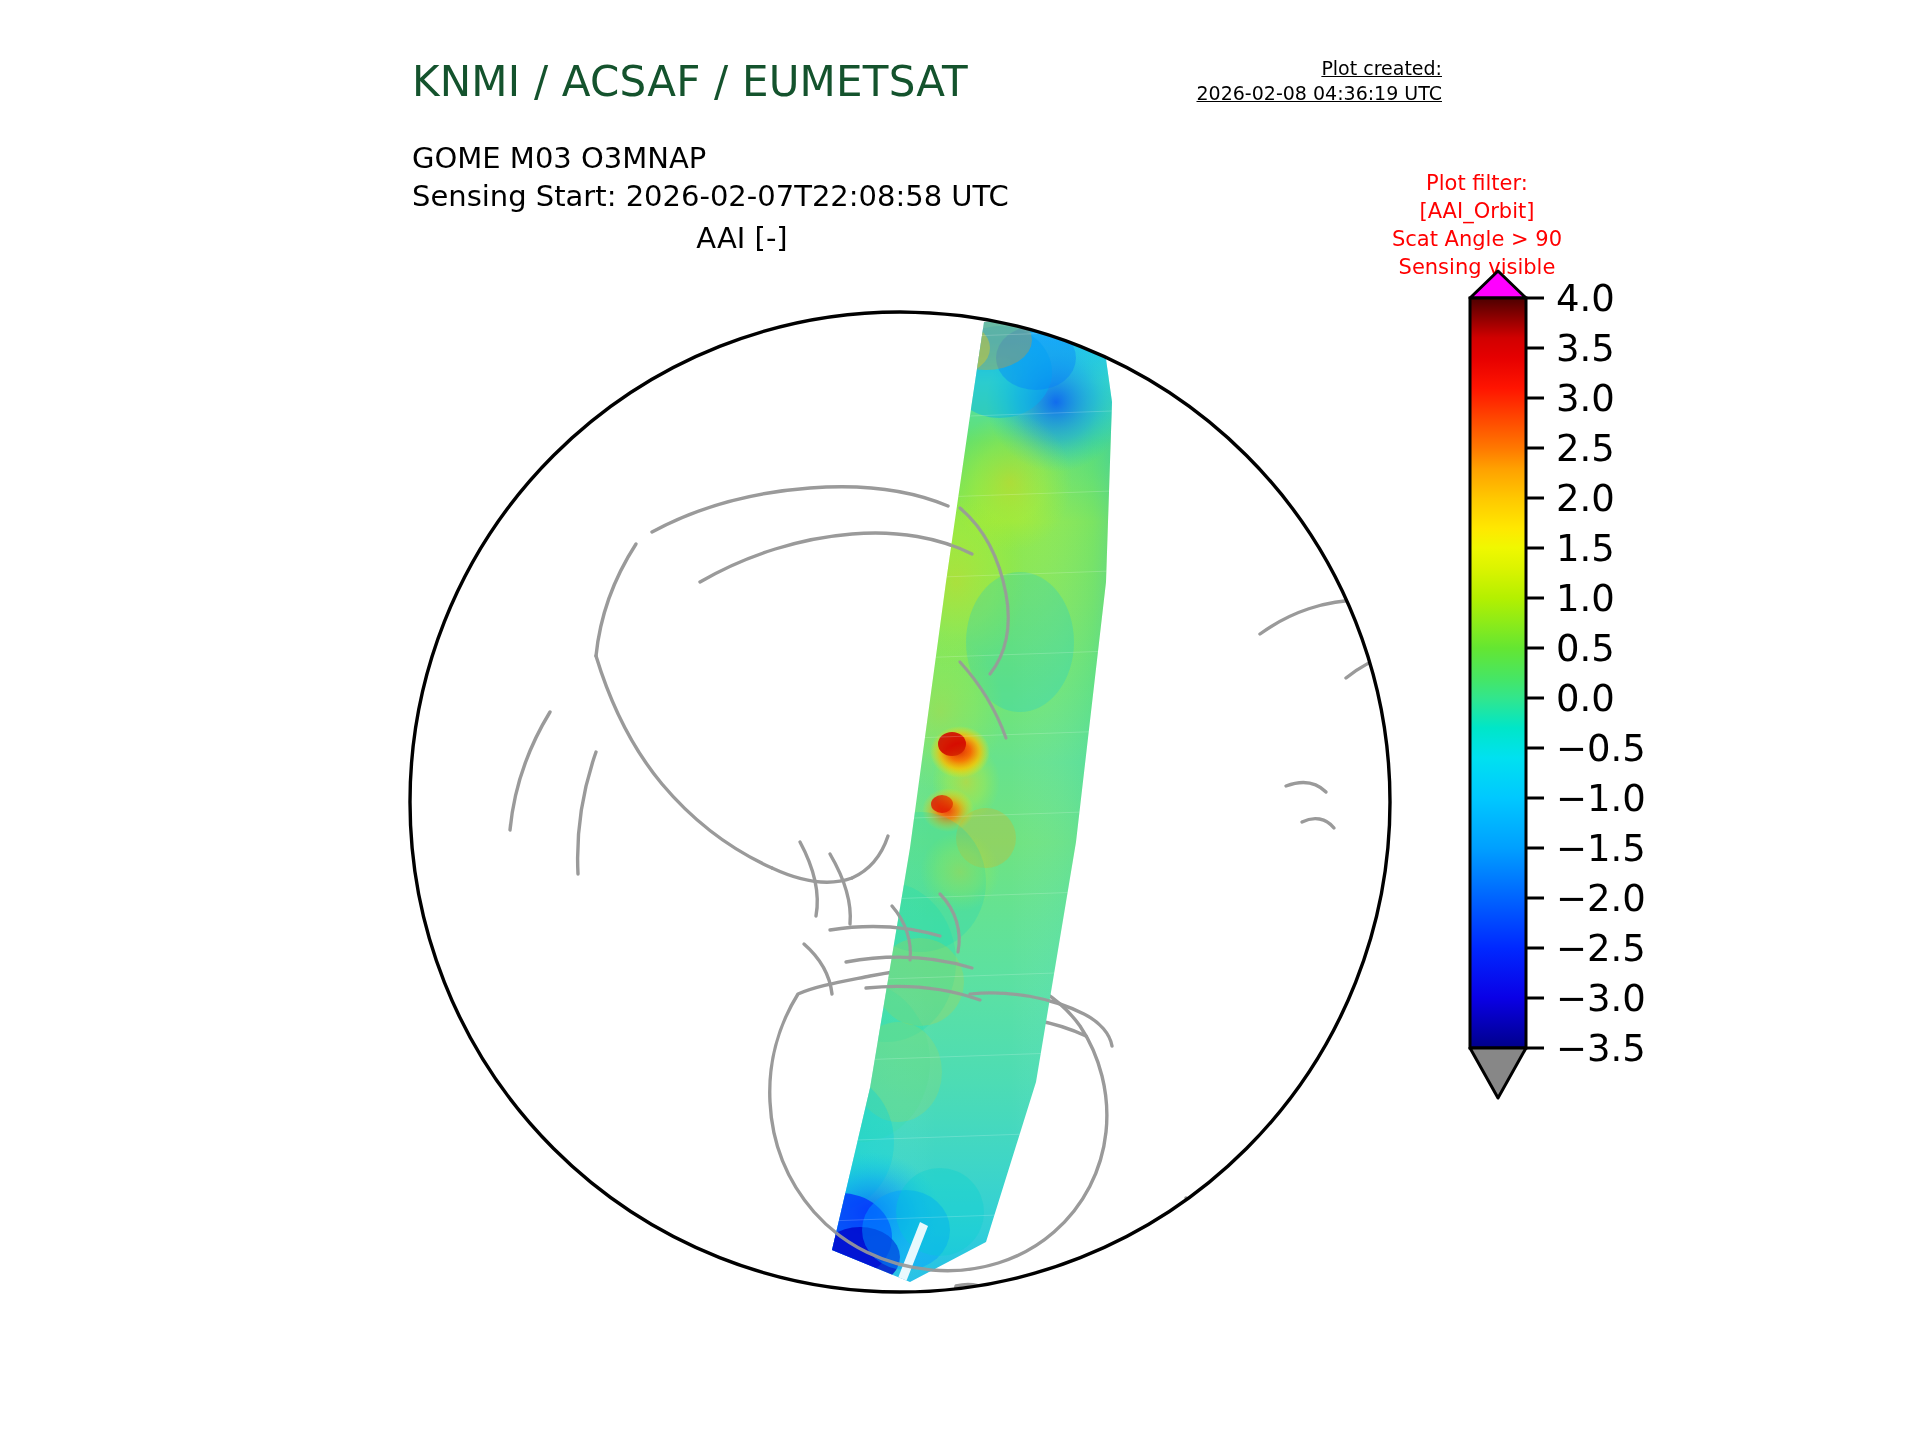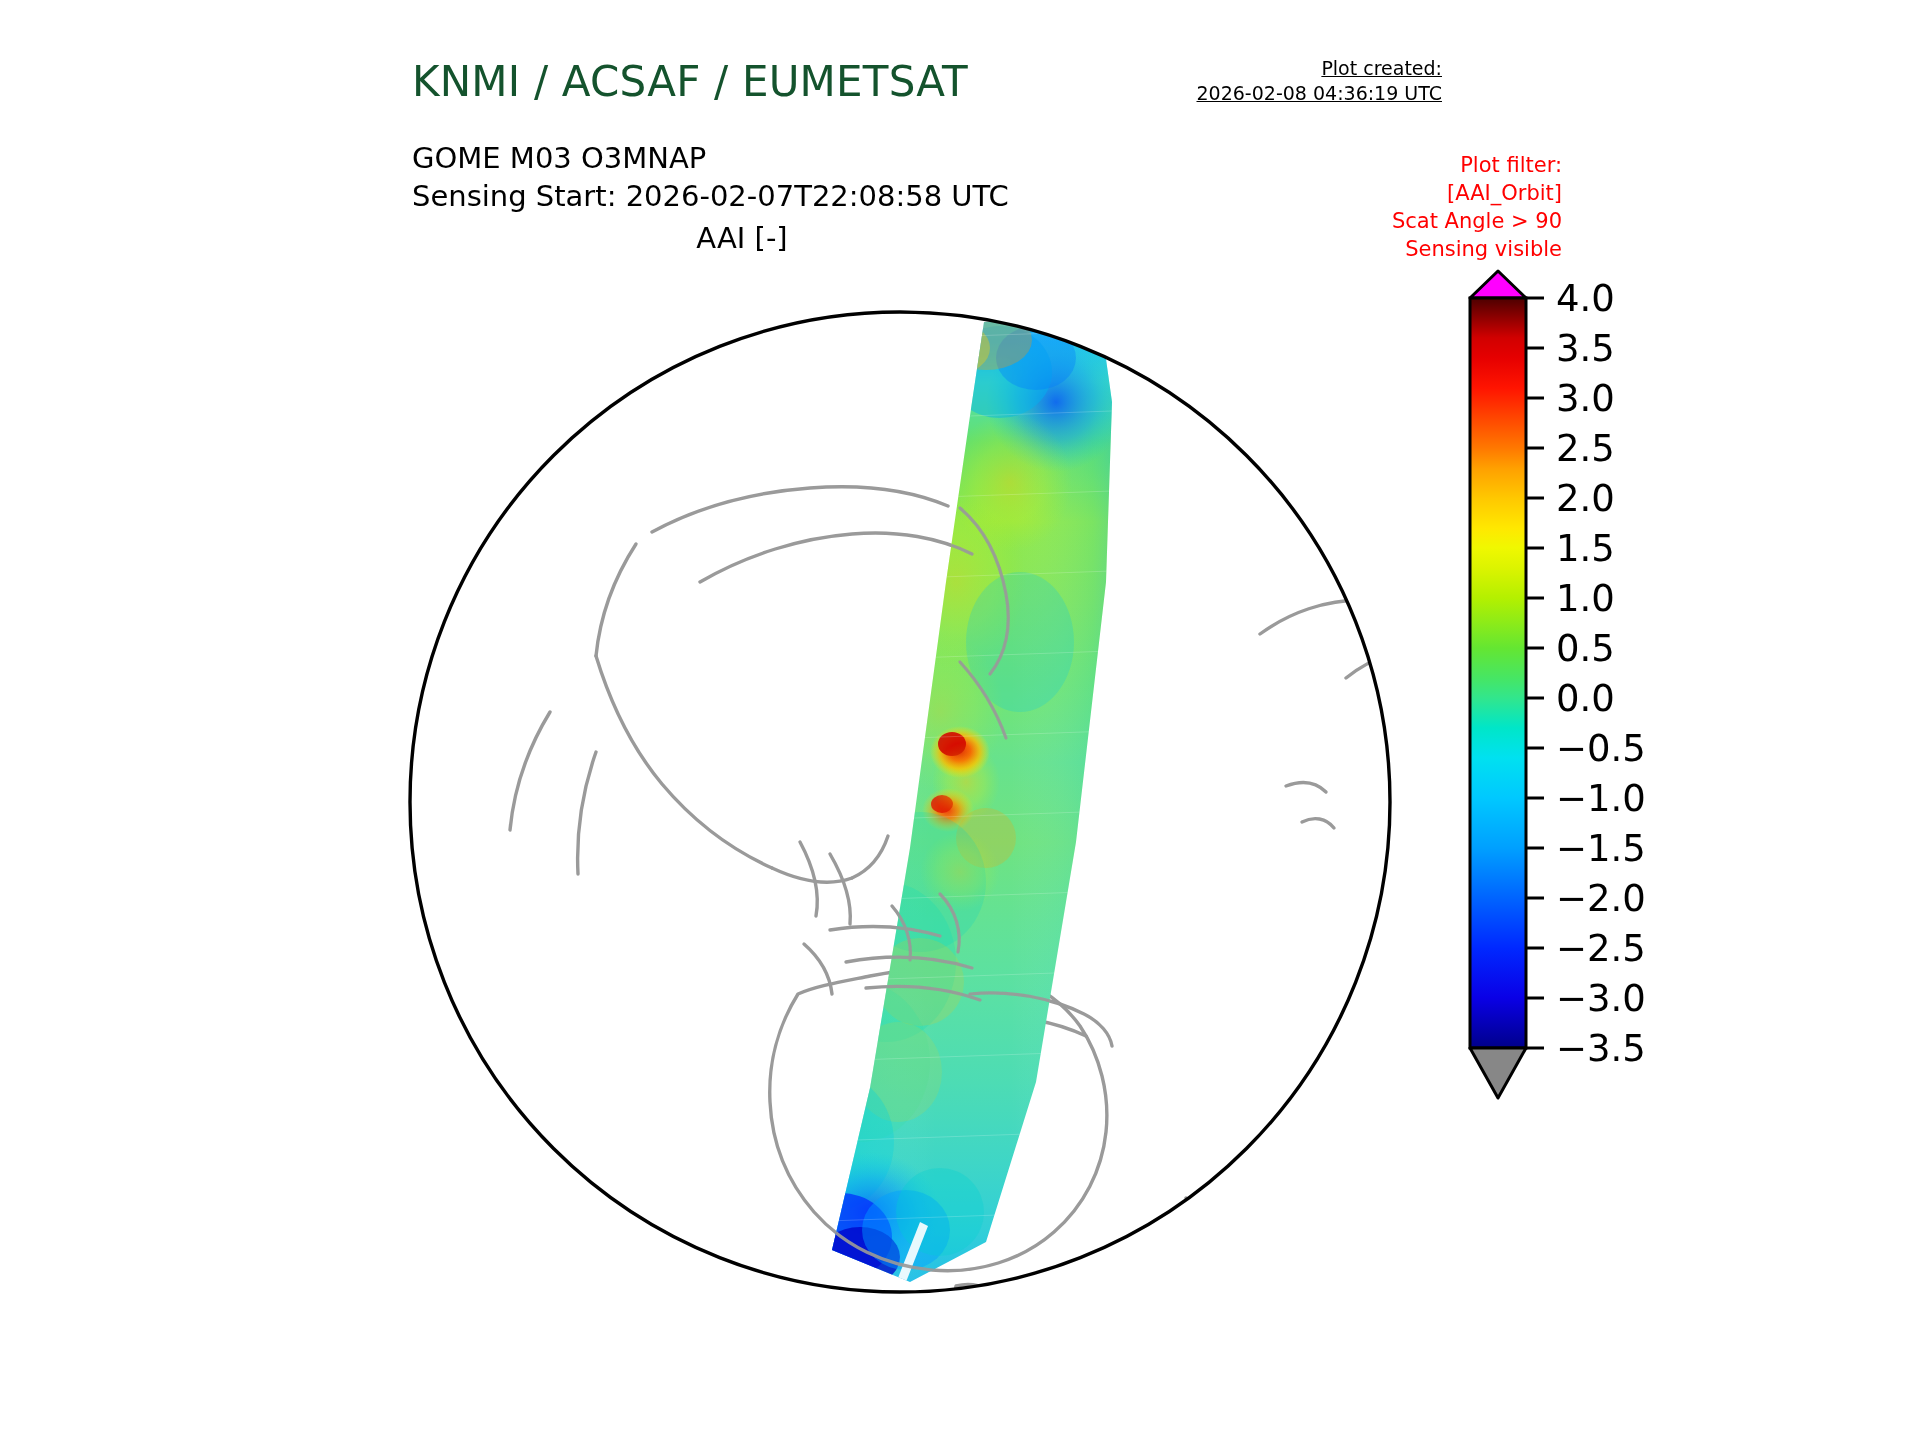"Plot filter:" #plot-filter-block { text-align: right -> center; top: 152px -> 170px }
